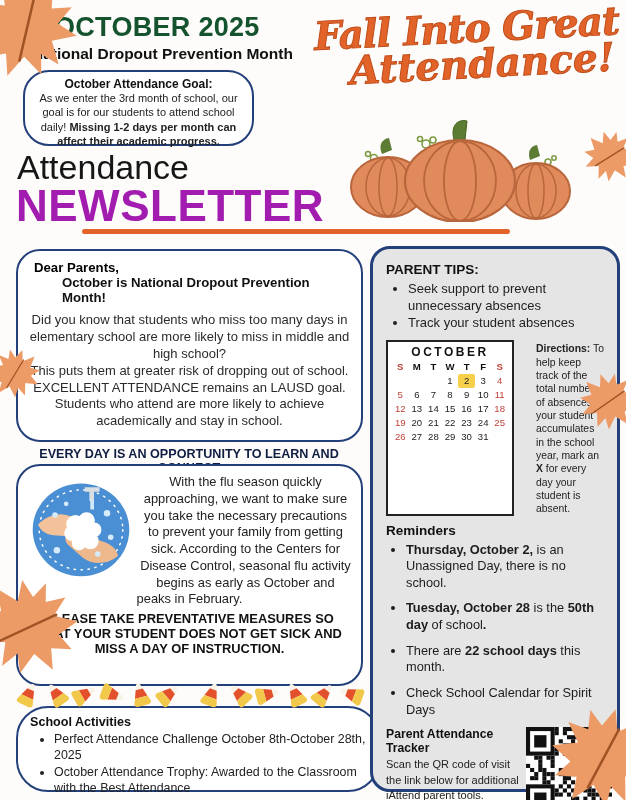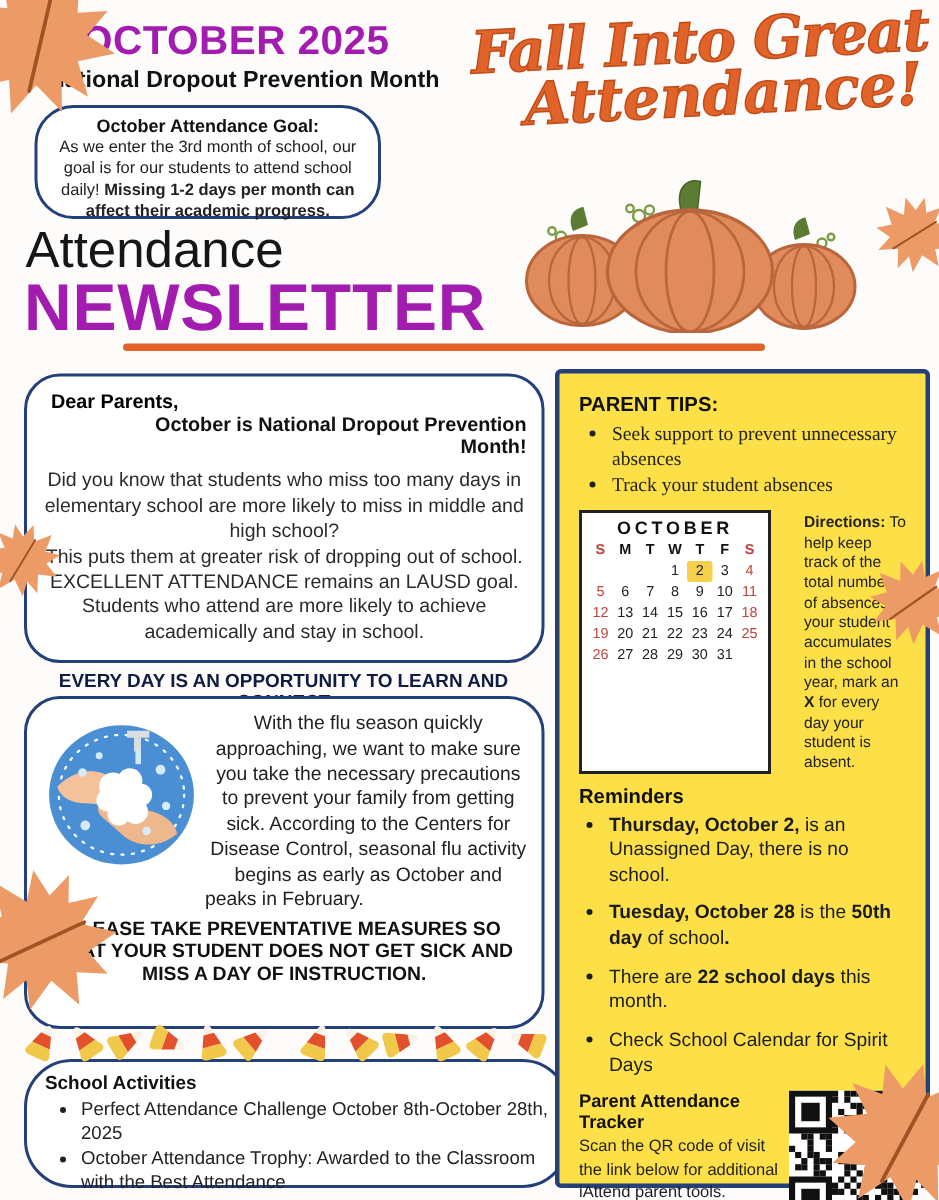"OCTOBER 2025" .month-title { color: #a21caf -> #14532d }
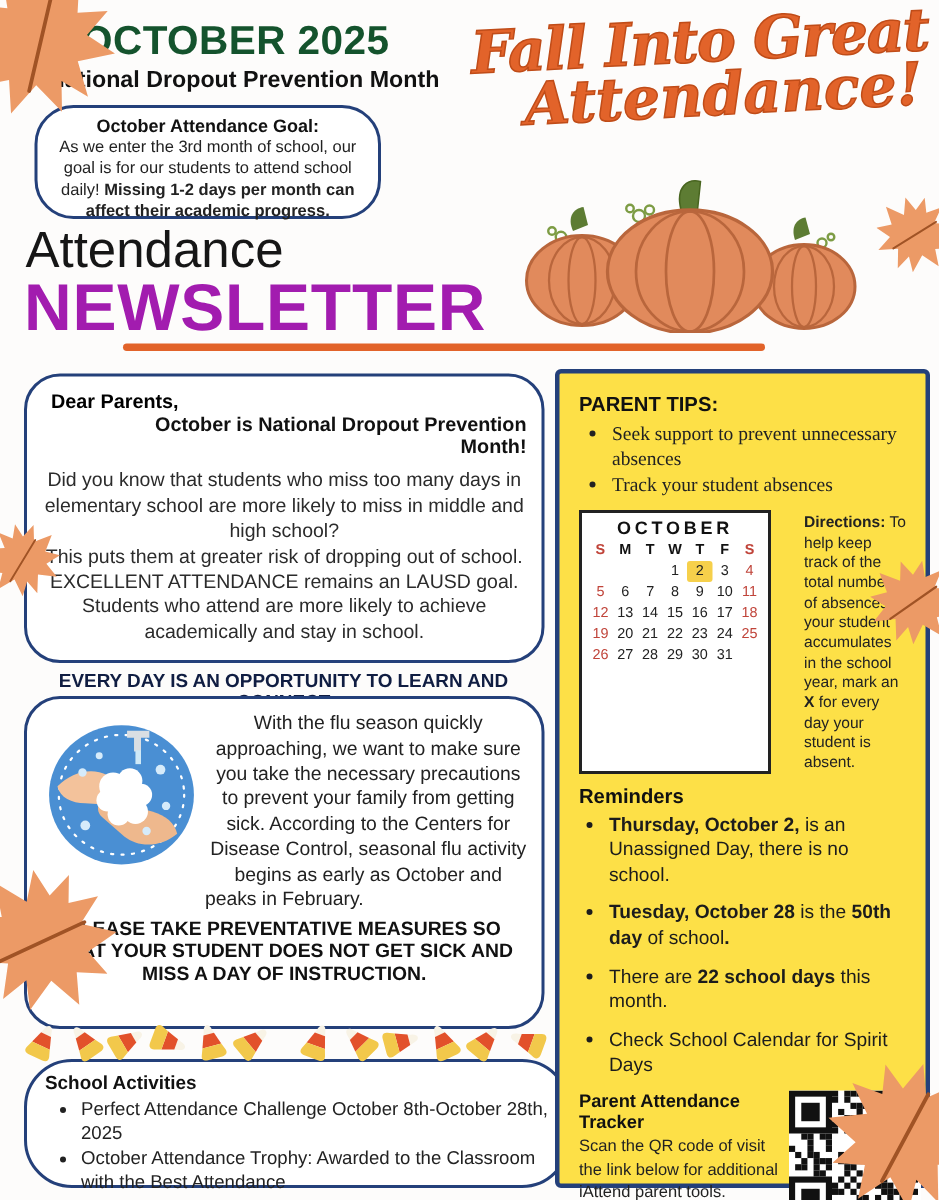"PARENT TIPS:" .right-box { background: #fde047 -> #e5e5e5; border-radius: 4px -> 20px }
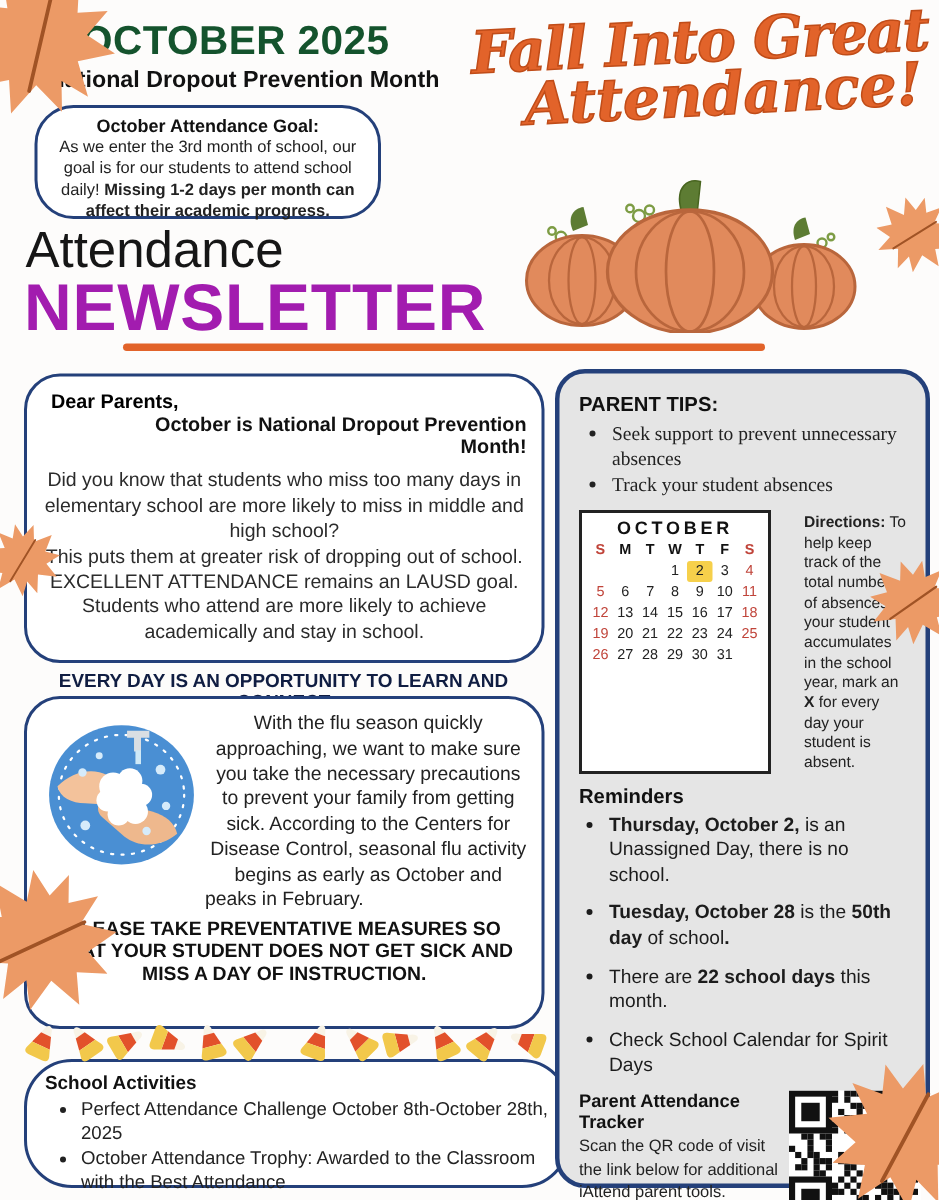"October is National Dropout Prevention" .dear-headline { text-align: right -> none }
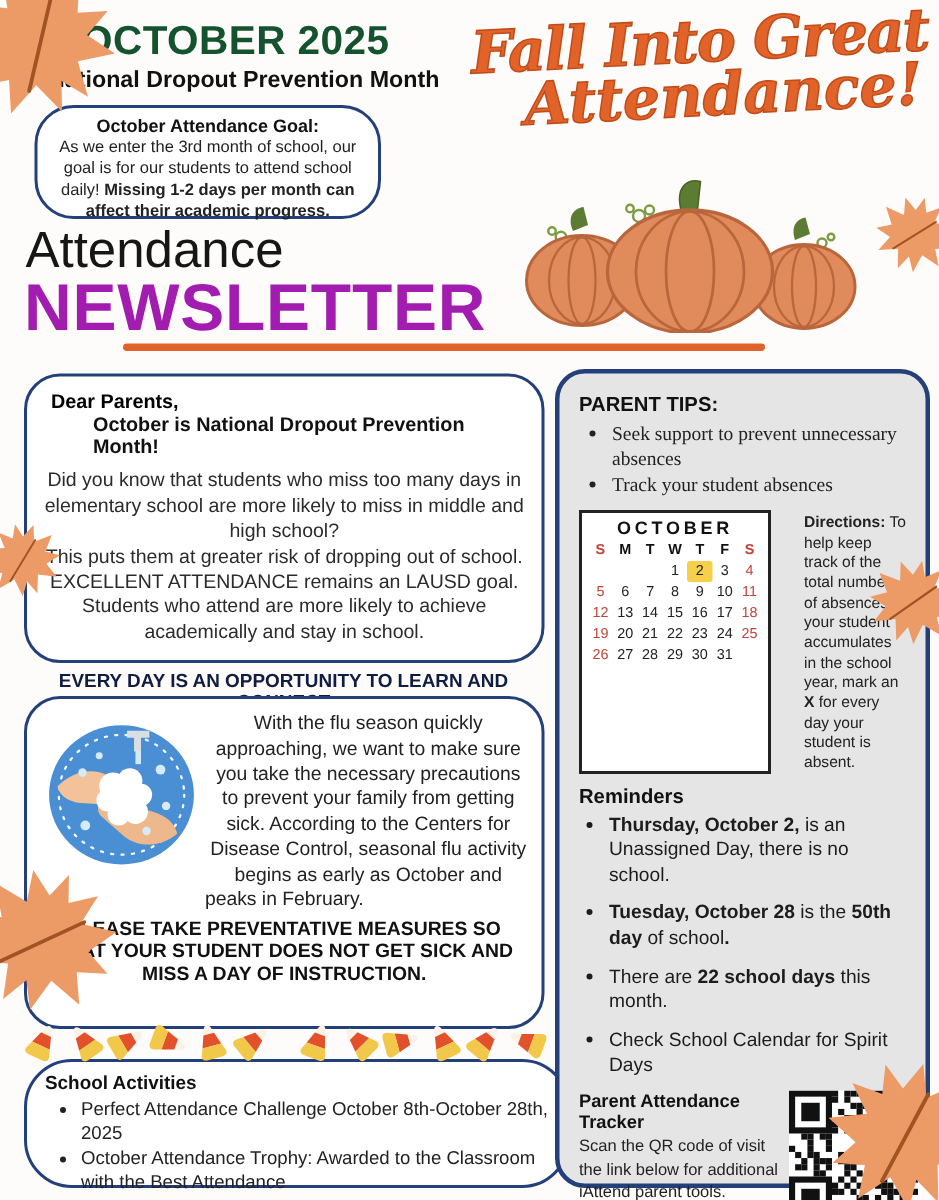"Seek support to prevent unnecessary" .tips-list { font-family: Liberation Serif, serif -> none }
